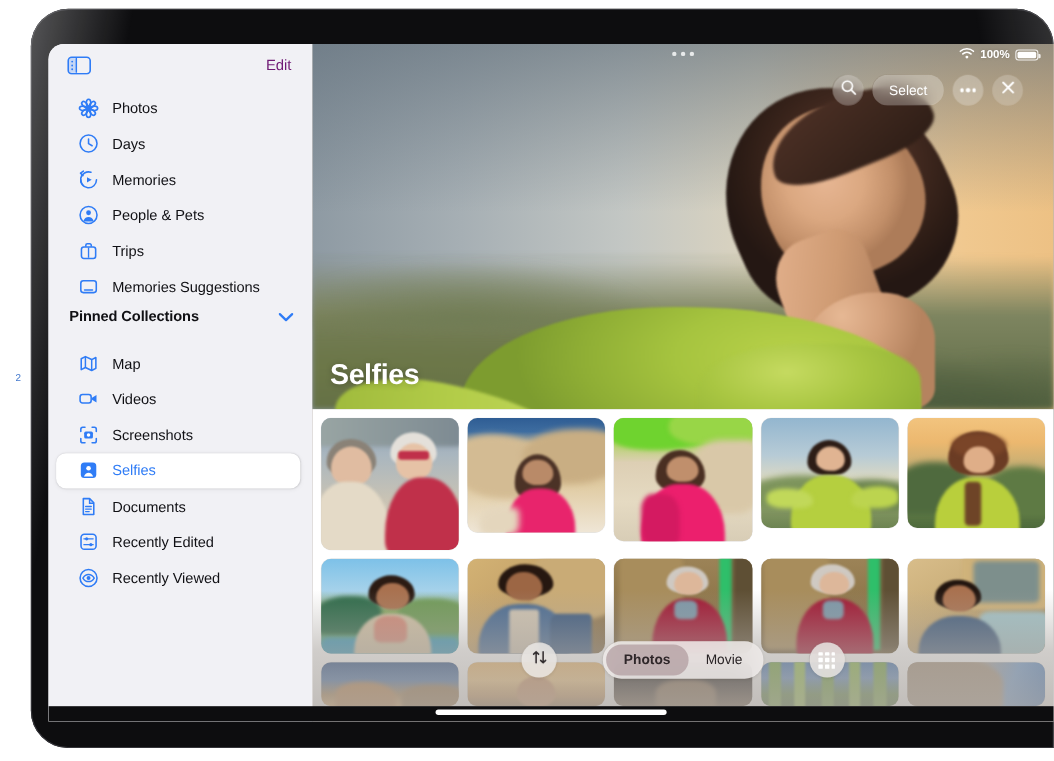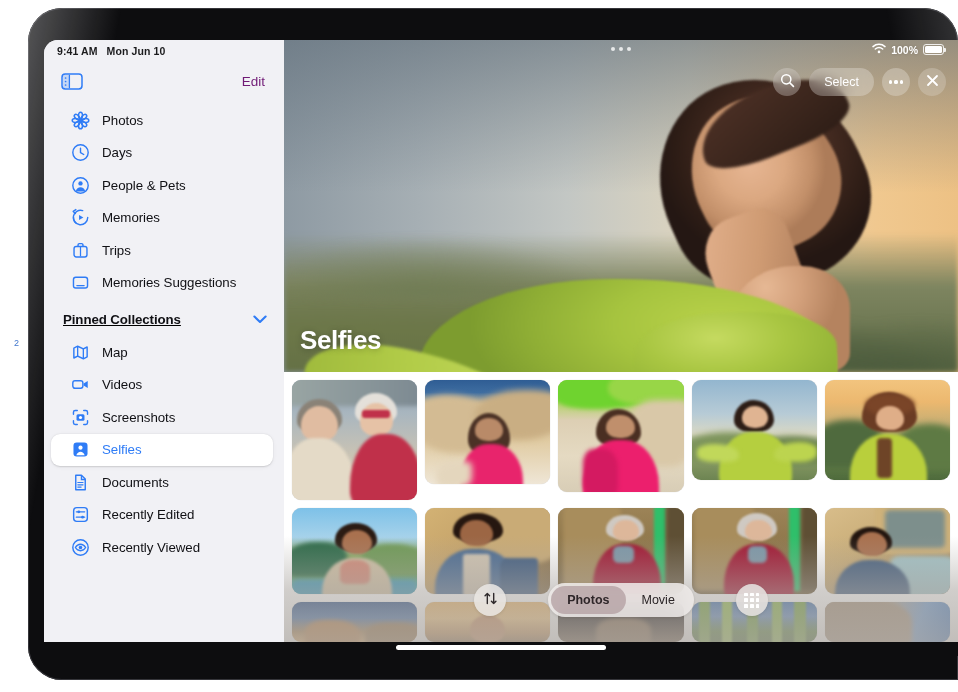"9:41 AM" div.statusbar { html: <div> <span>9:41 AM</span> <span>Mon Jun 10</span> </div> -> none }
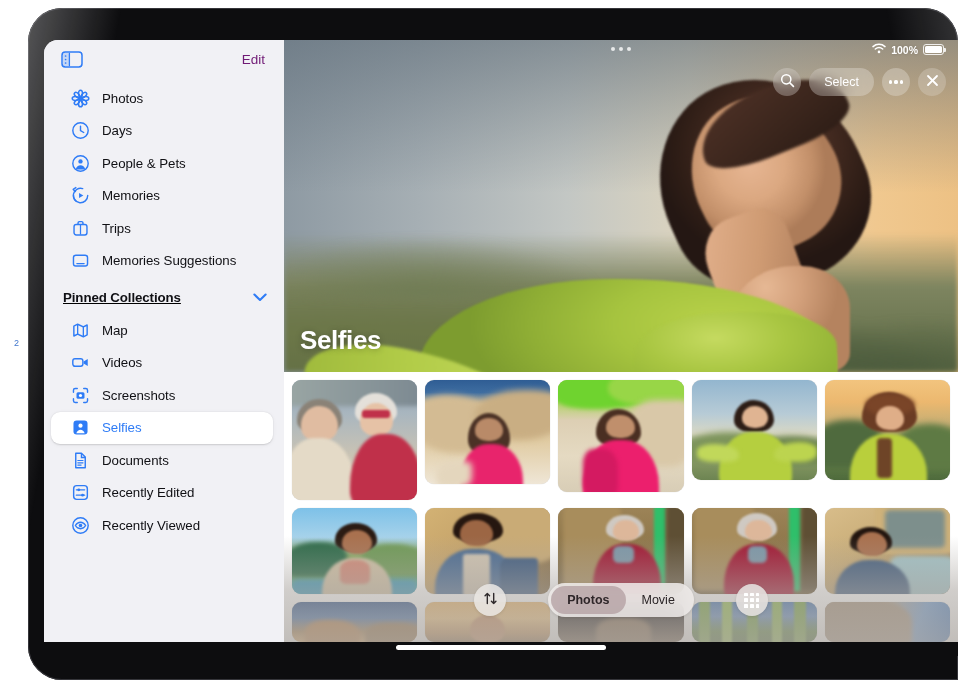"Select" .hero-tools { right: 12px -> 28px }
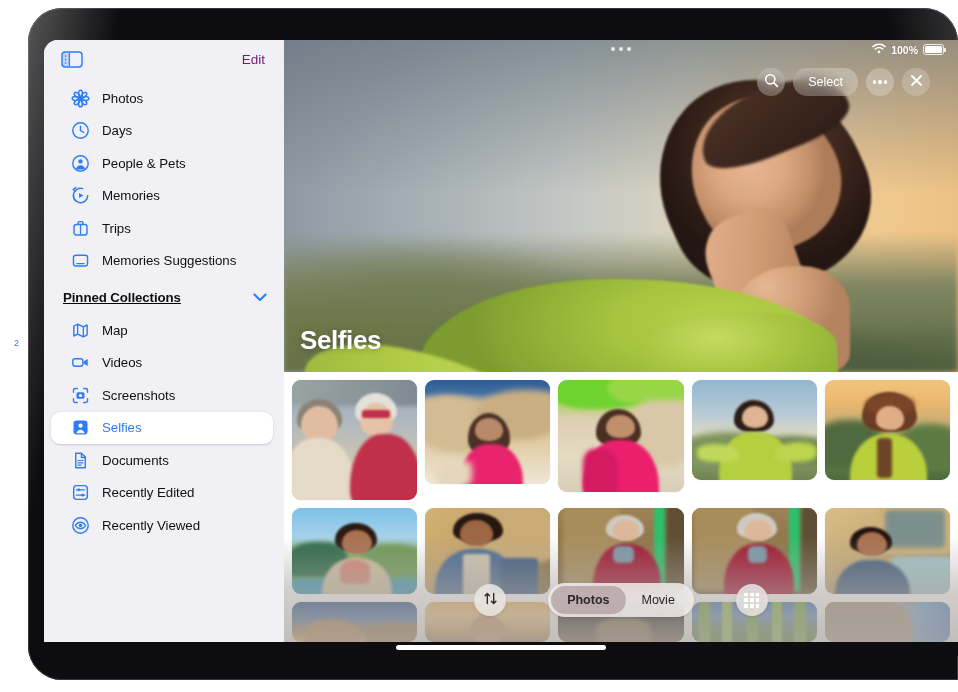"People & Pets" div.sb-row { order: before "Memories" -> after "Memories" }
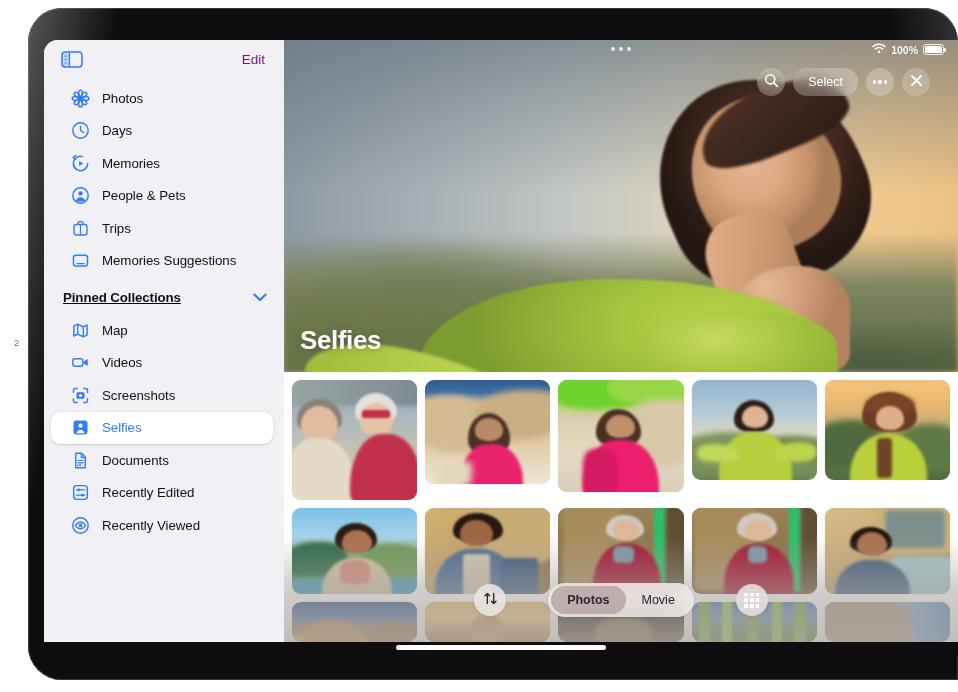"Pinned Collections" .sb-section { align-items: center -> flex-start; text-decoration: underline -> none }
